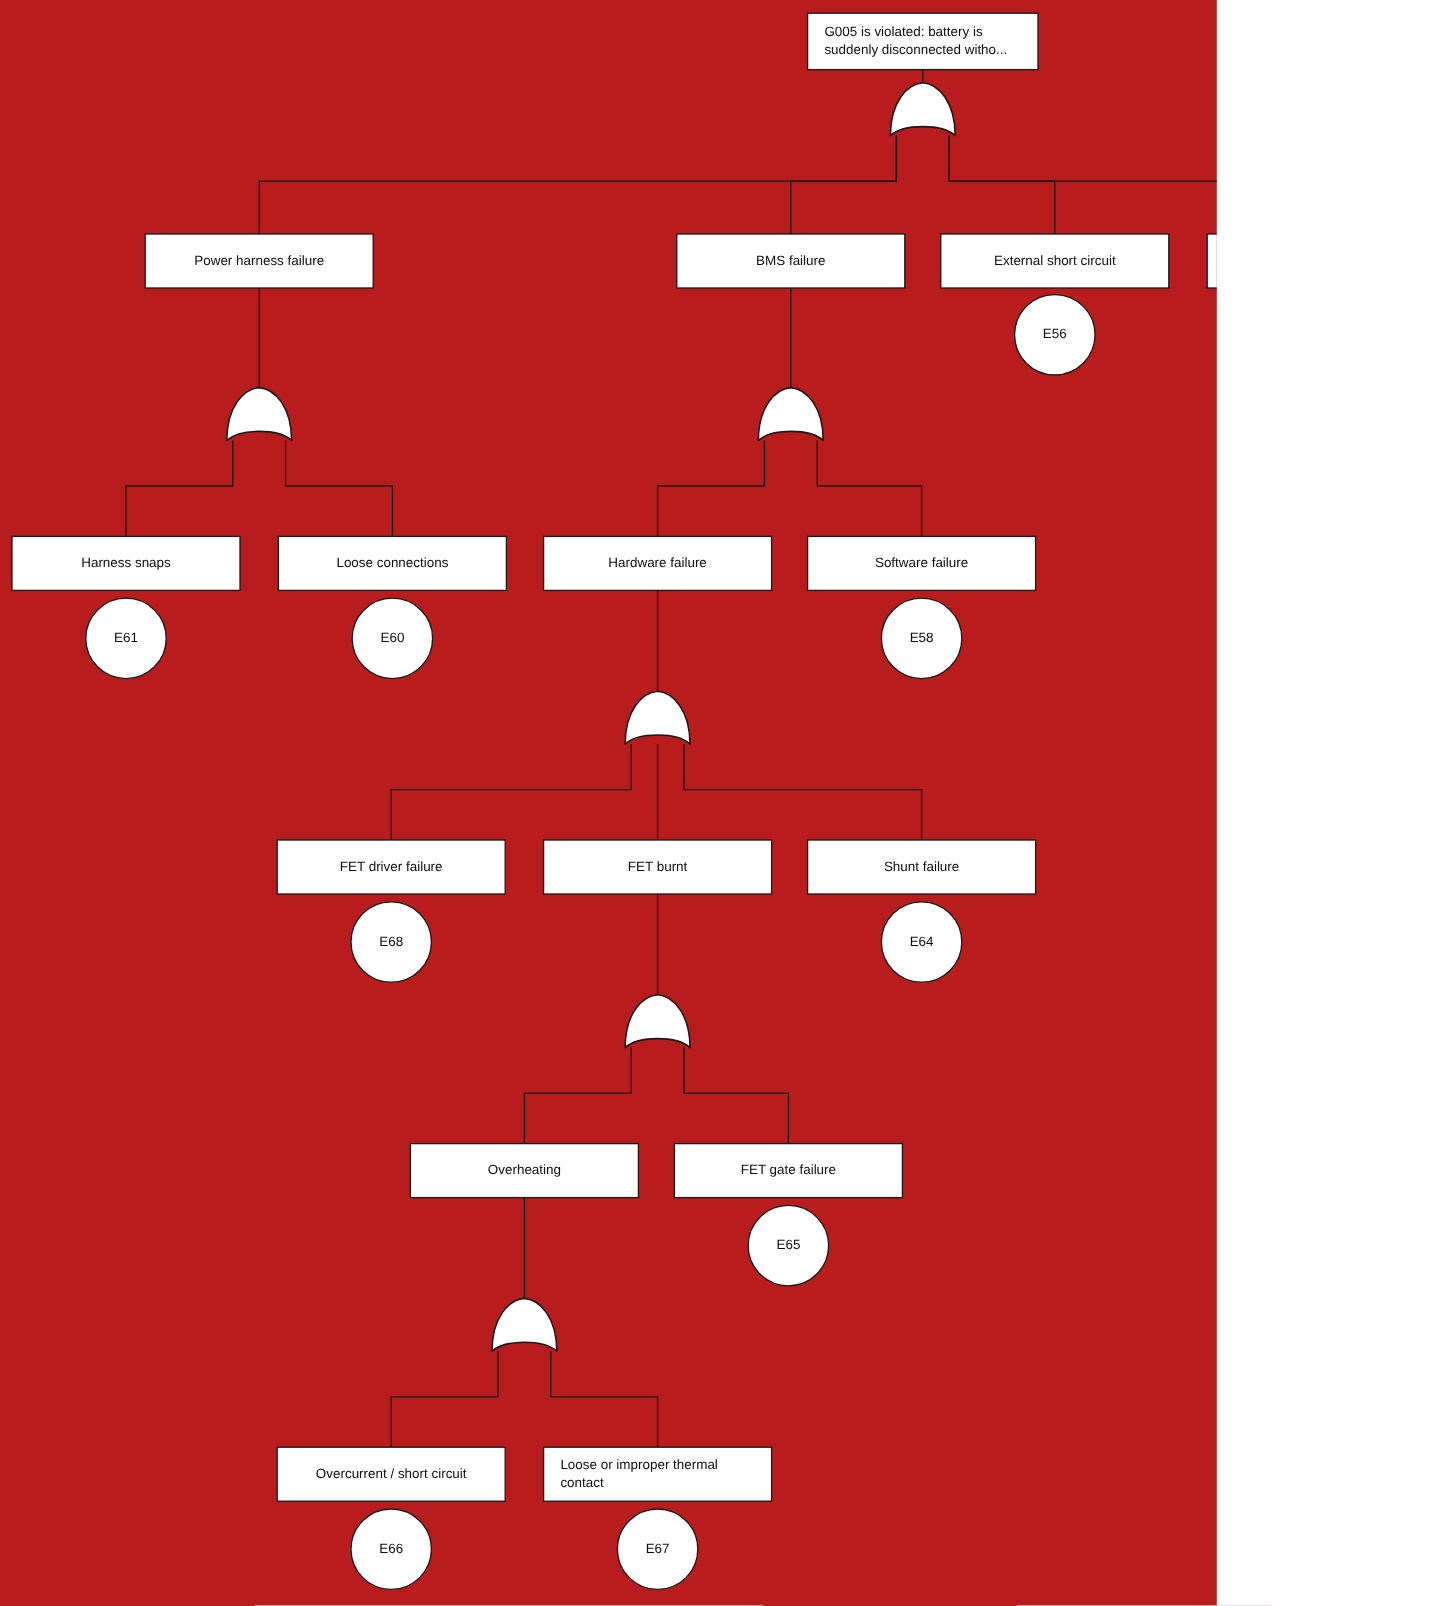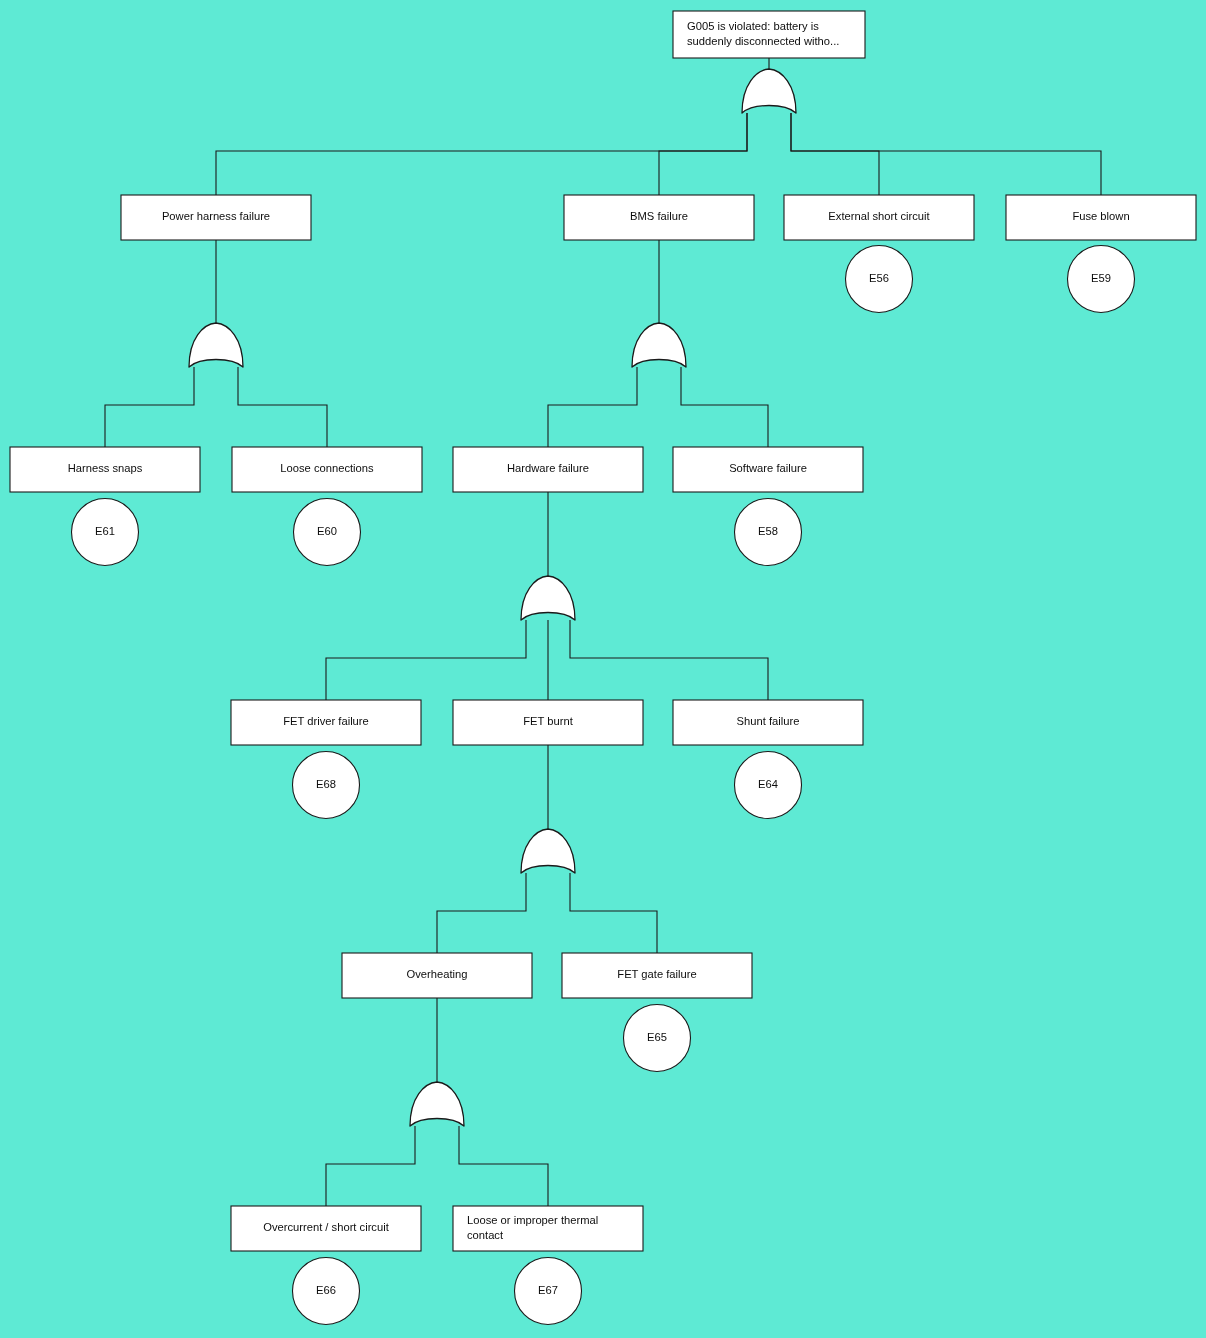"G005 is violated: battery is" #fta-root { background: #5eead4 -> #b91c1c; width: 1206px -> 1014px }
